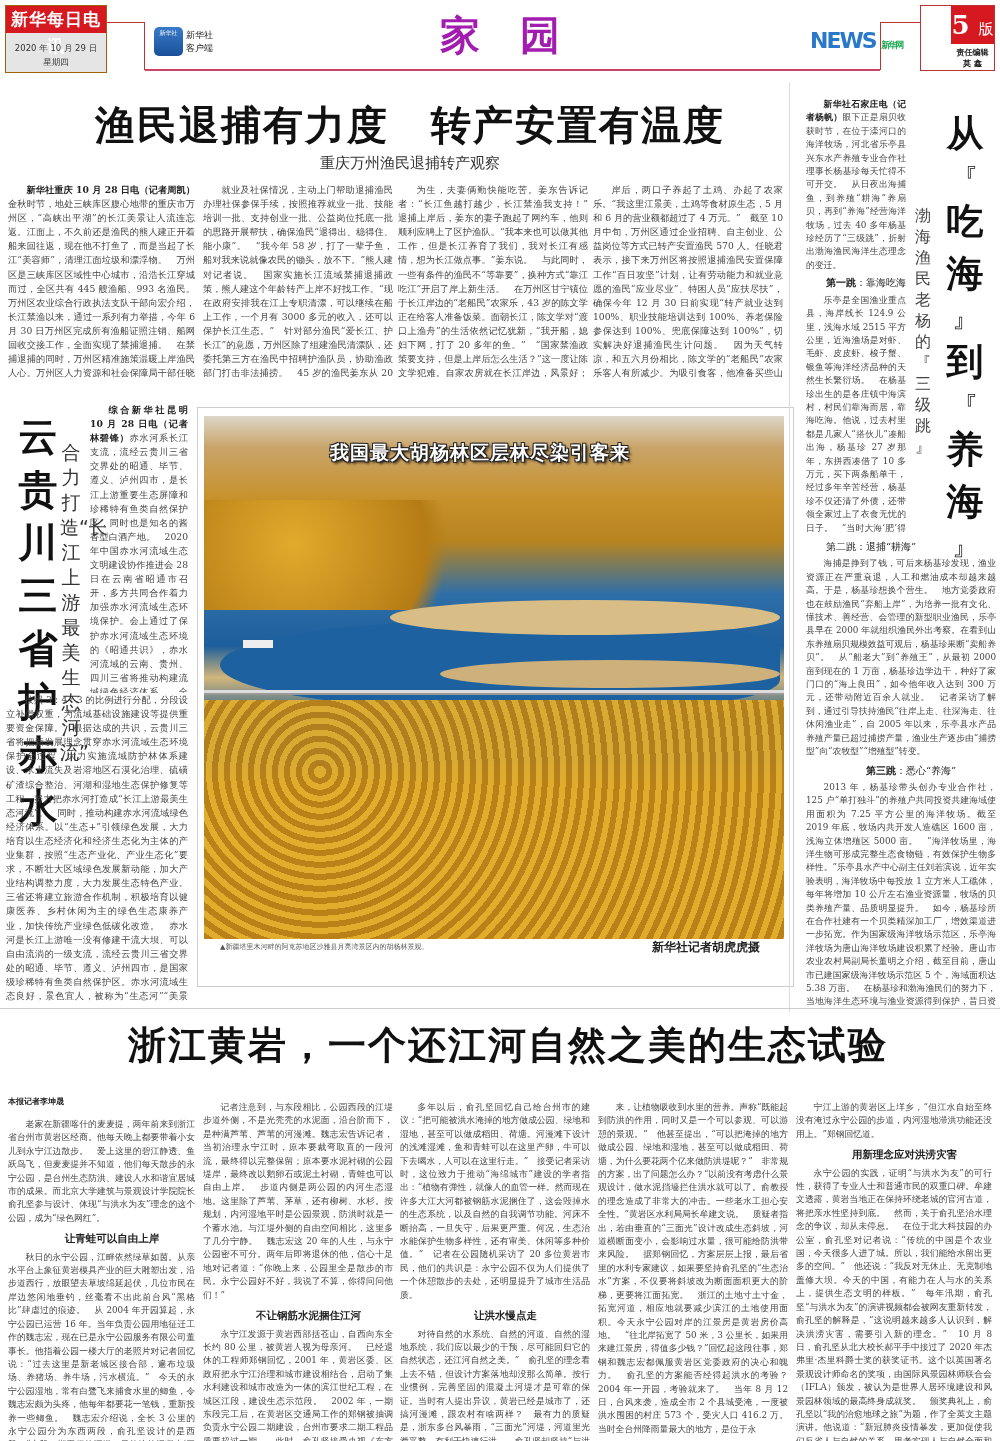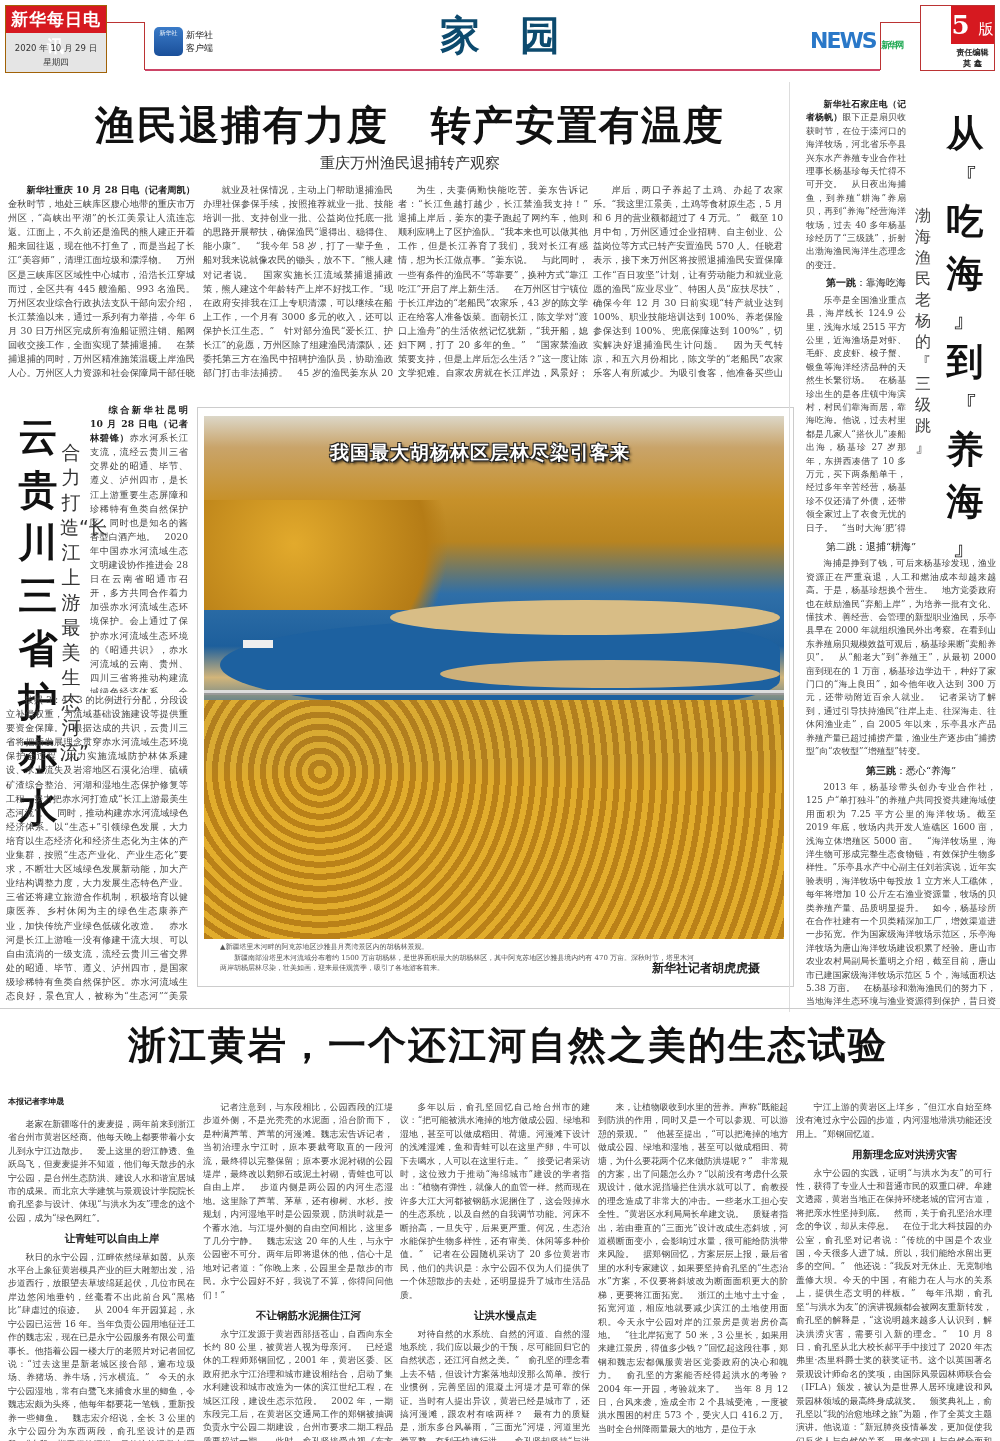"家园" .section-title { color: #0c4a6e -> #a21caf }
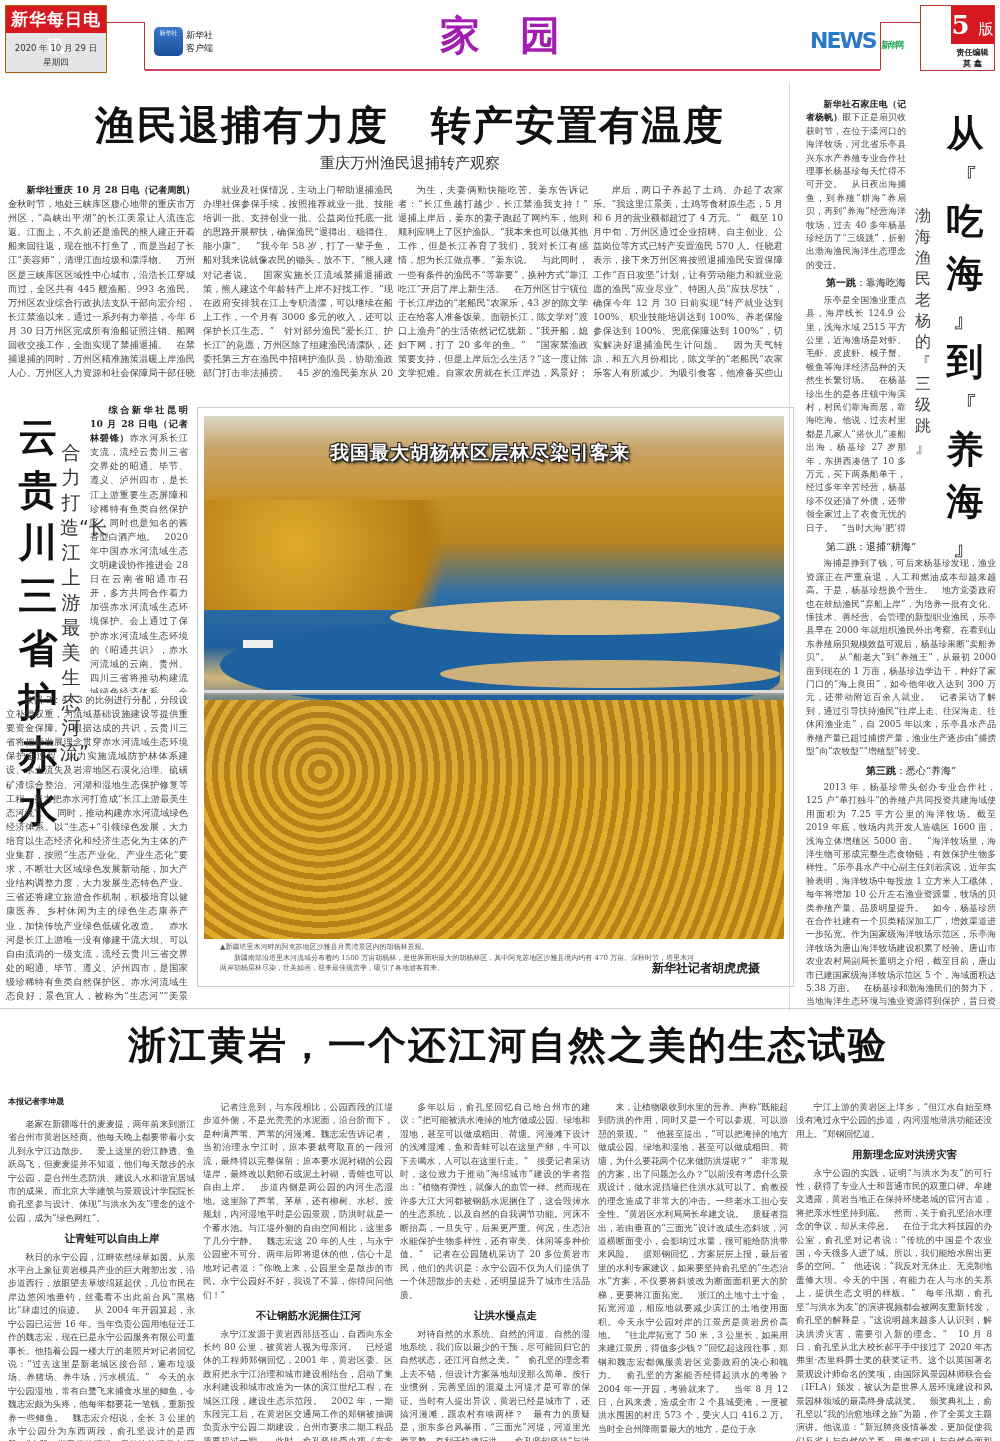"新疆南部沿塔里木河流域分布着约 1500" div { html: <div>新疆南部沿塔里木河流域分布着约 1500 万亩胡杨林，是世界面积最大的胡杨林区，其中阿克苏地区沙雅县境内约有 470 万亩。深秋时节，塔里木河两岸胡杨层林尽染，壮美如画，迎来最佳观赏季，吸引了各地游客前来。</div> -> none }
